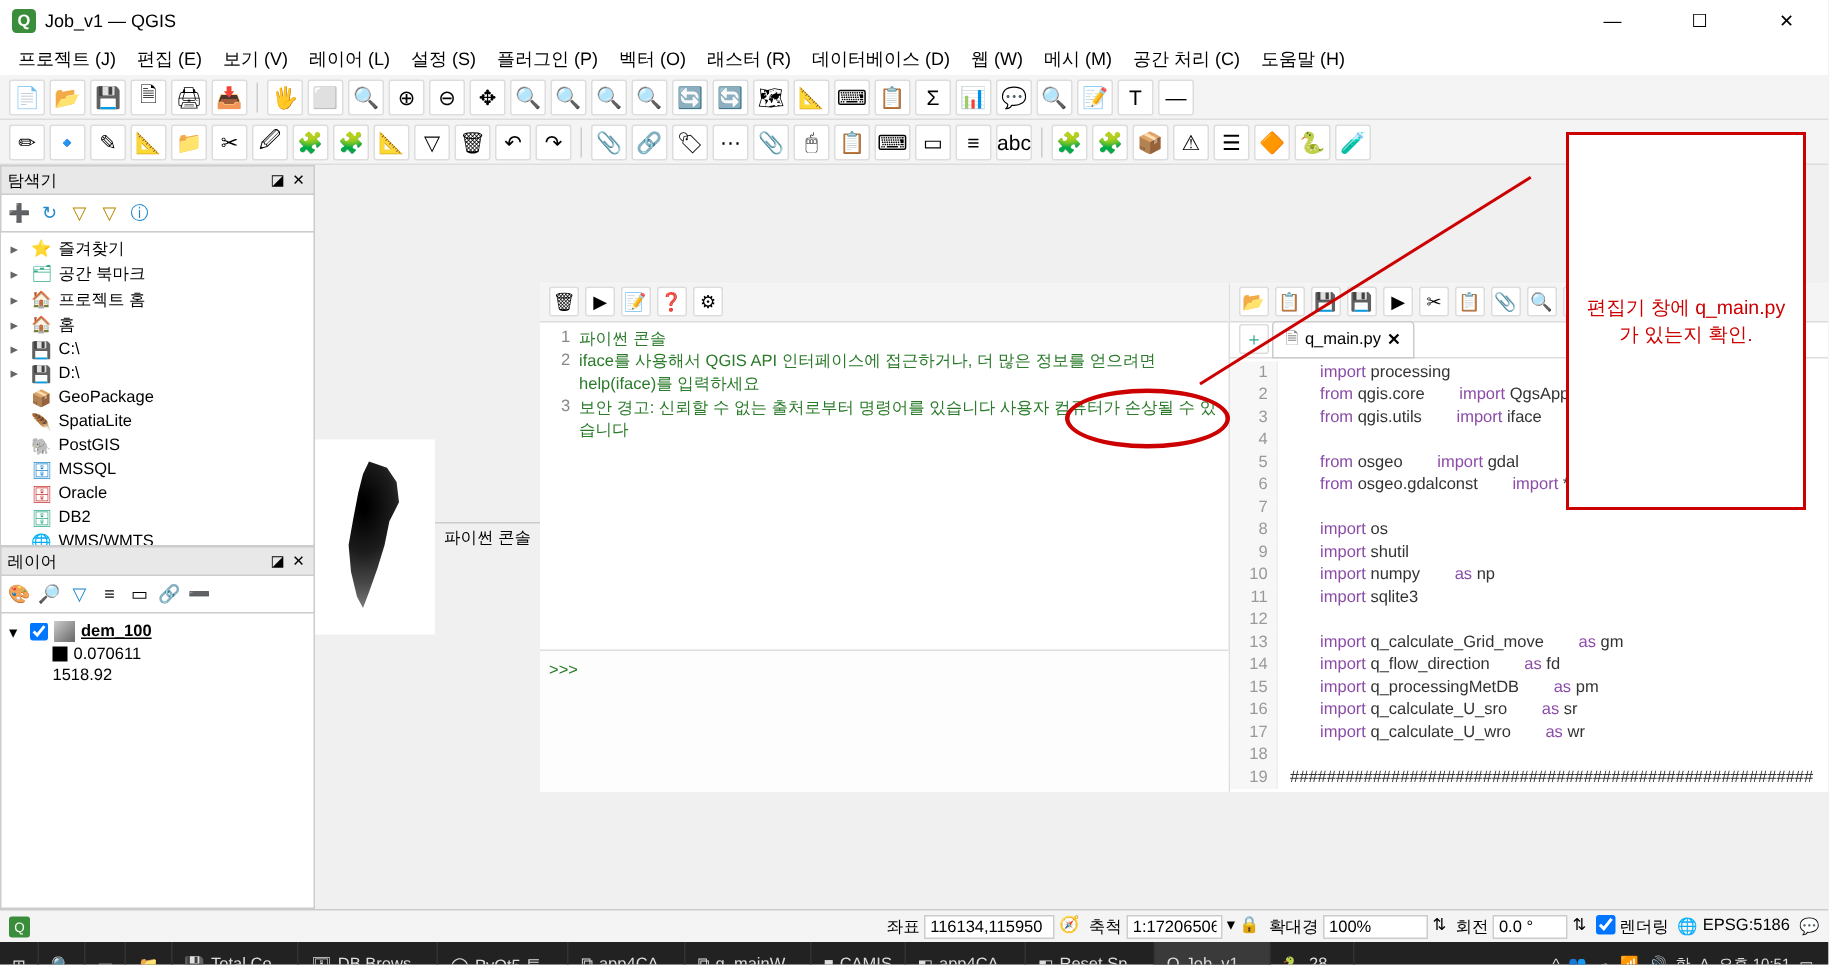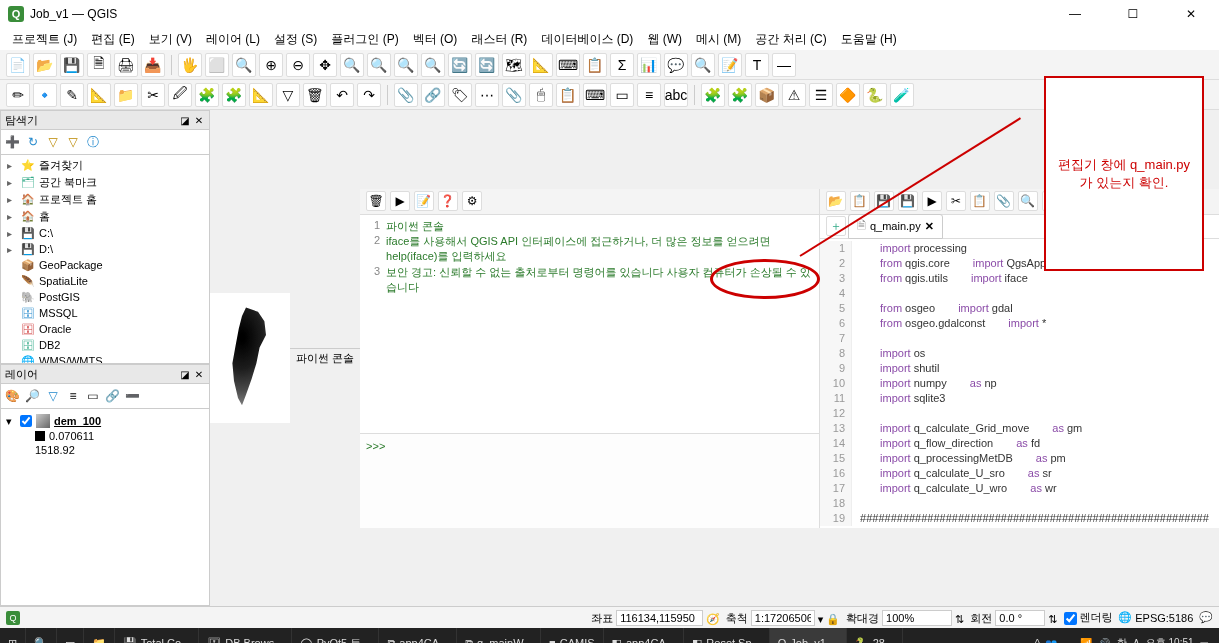"편집기 창에 q_main.py가 있는지 확인." .annotation-box { height: 195px -> 252px; top: 76px -> 88px }
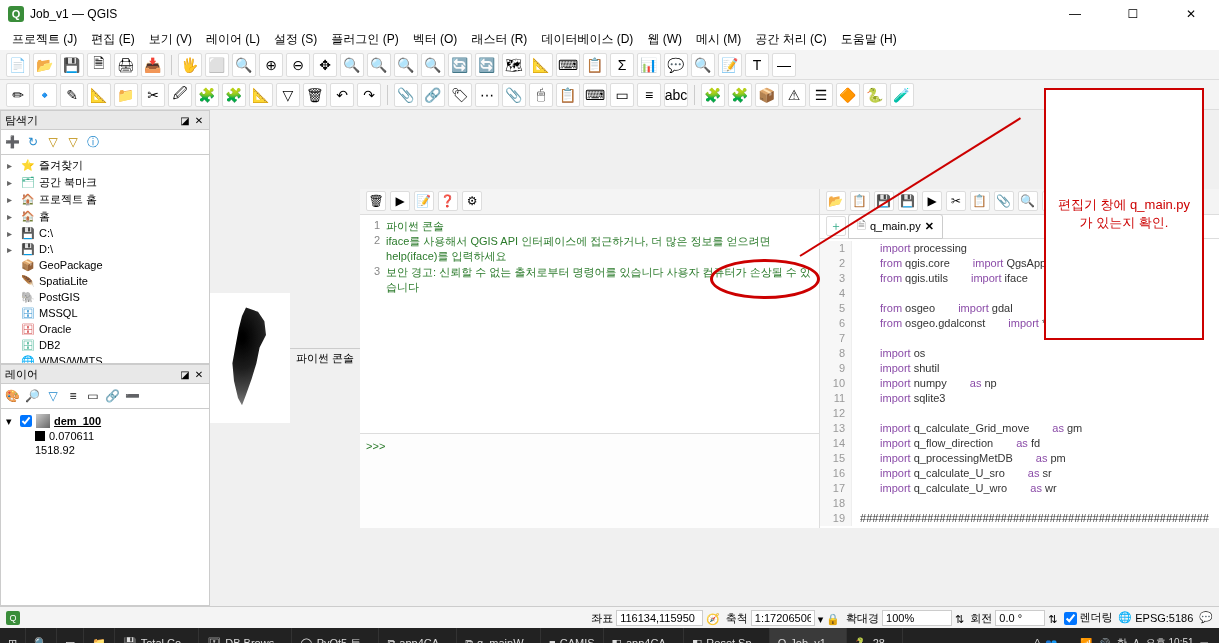"좌표" .statusbar .sf { align-items: flex-end -> flex-start }
